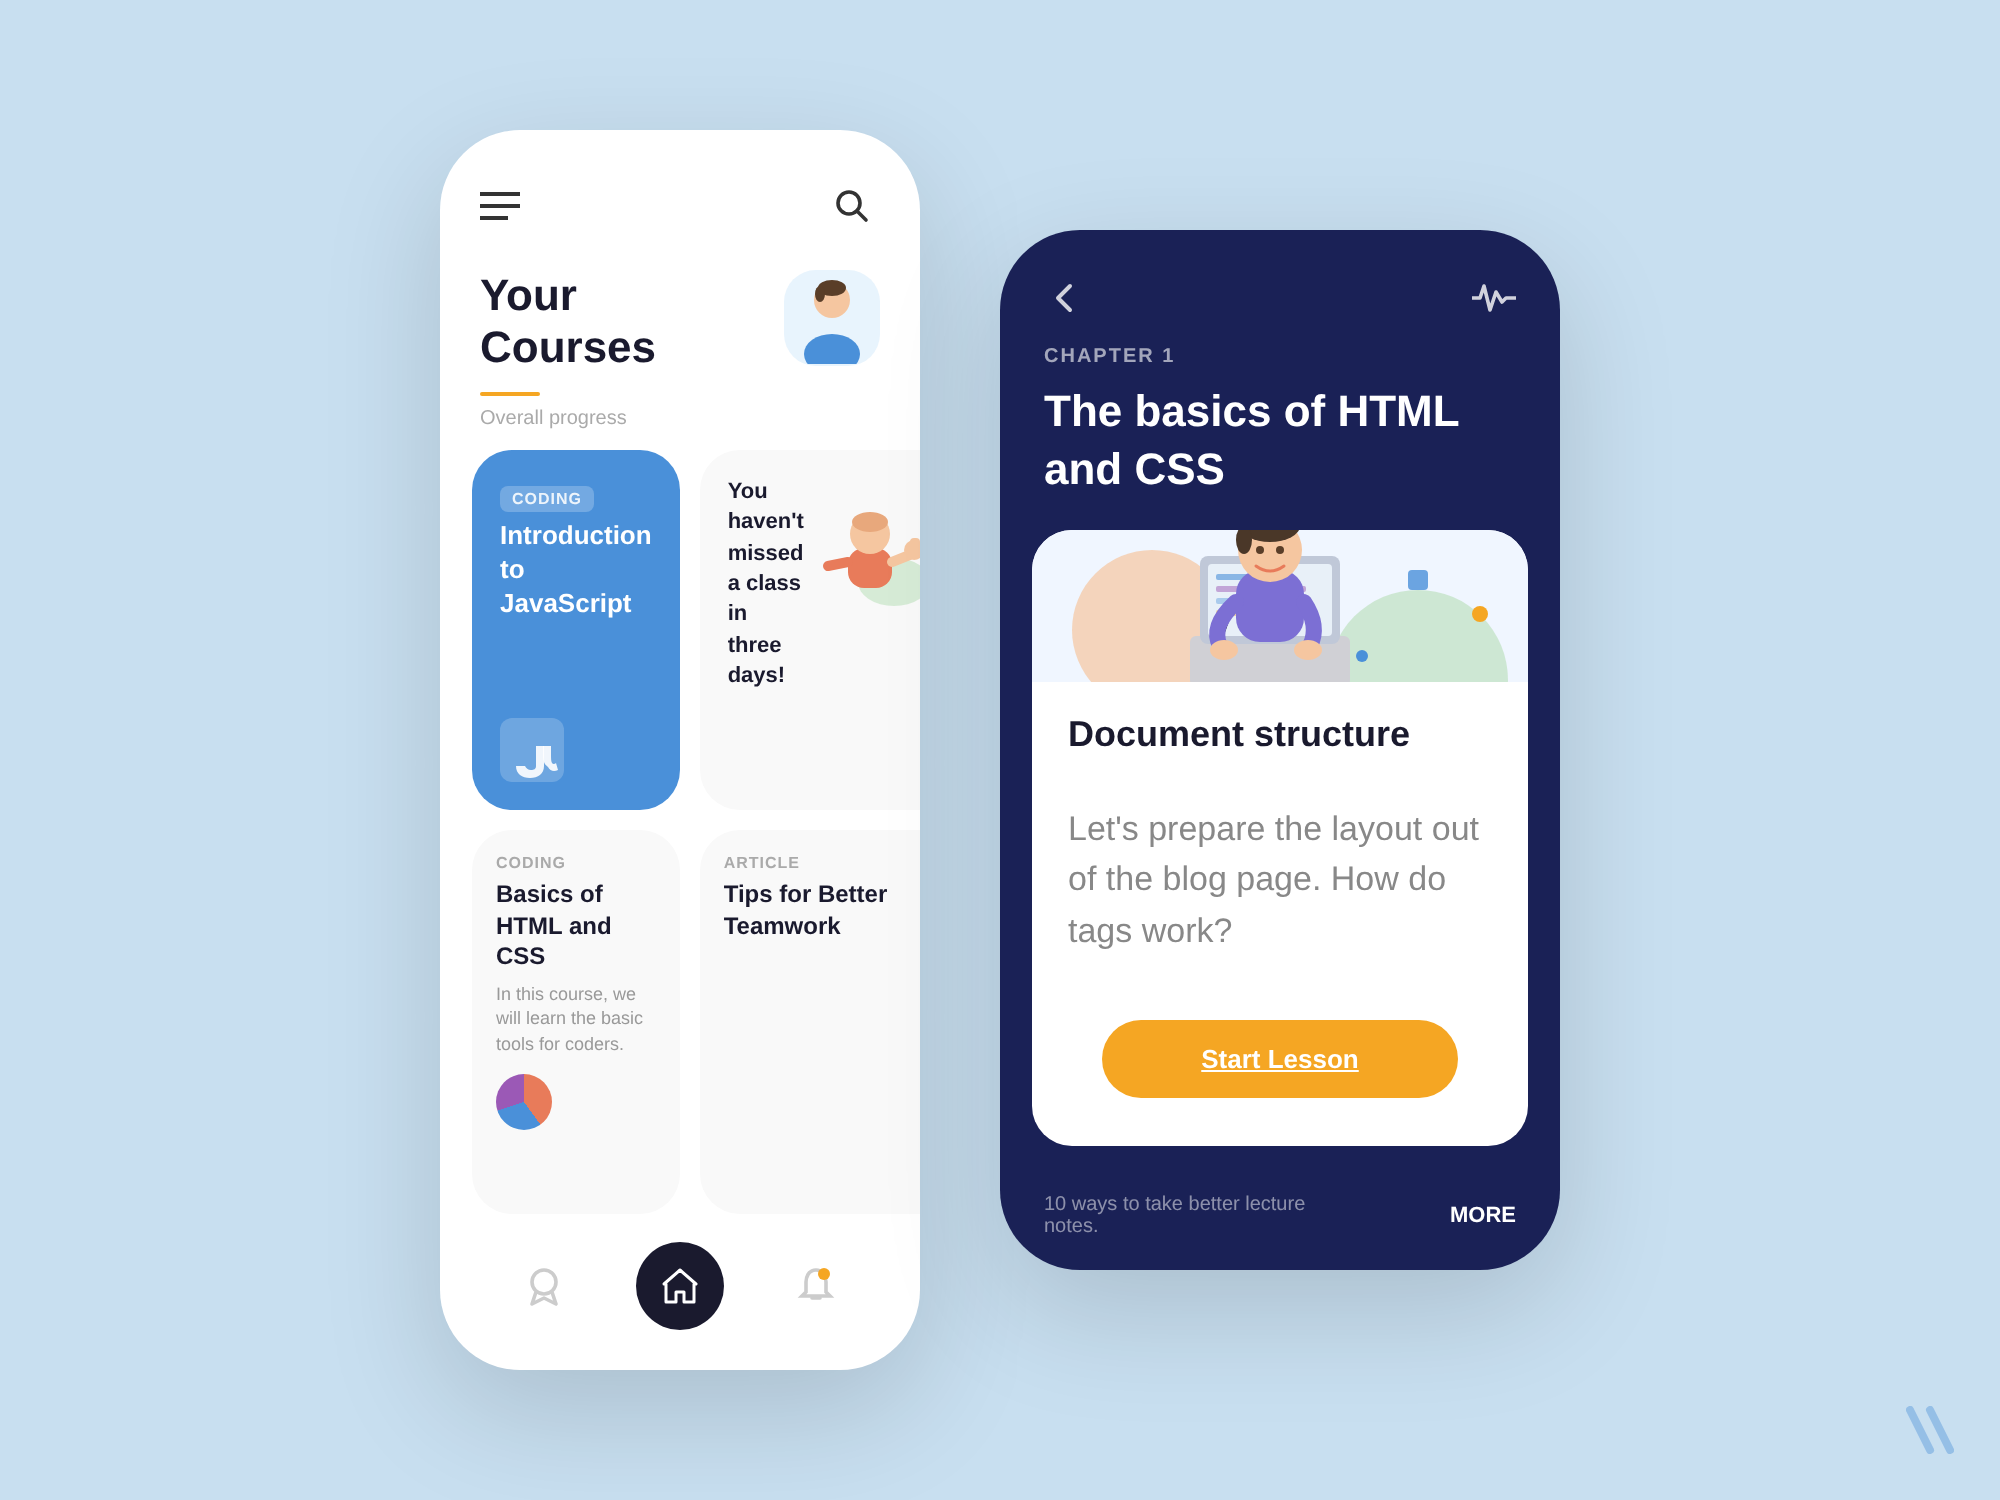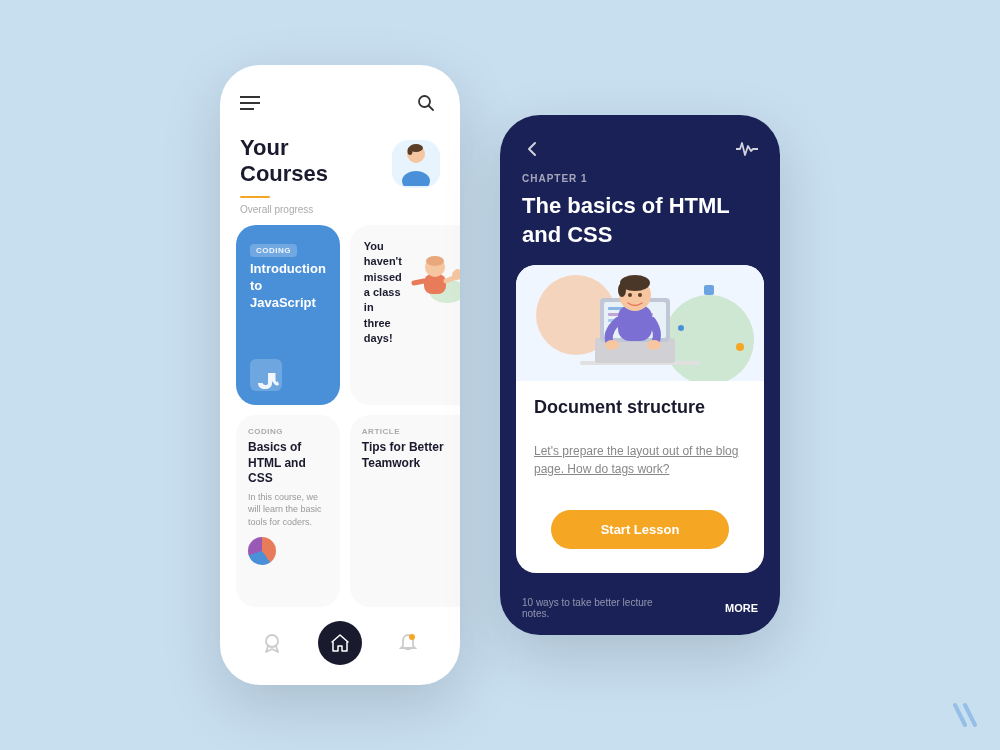"Your" .header-section { align-items: flex-end -> flex-start }
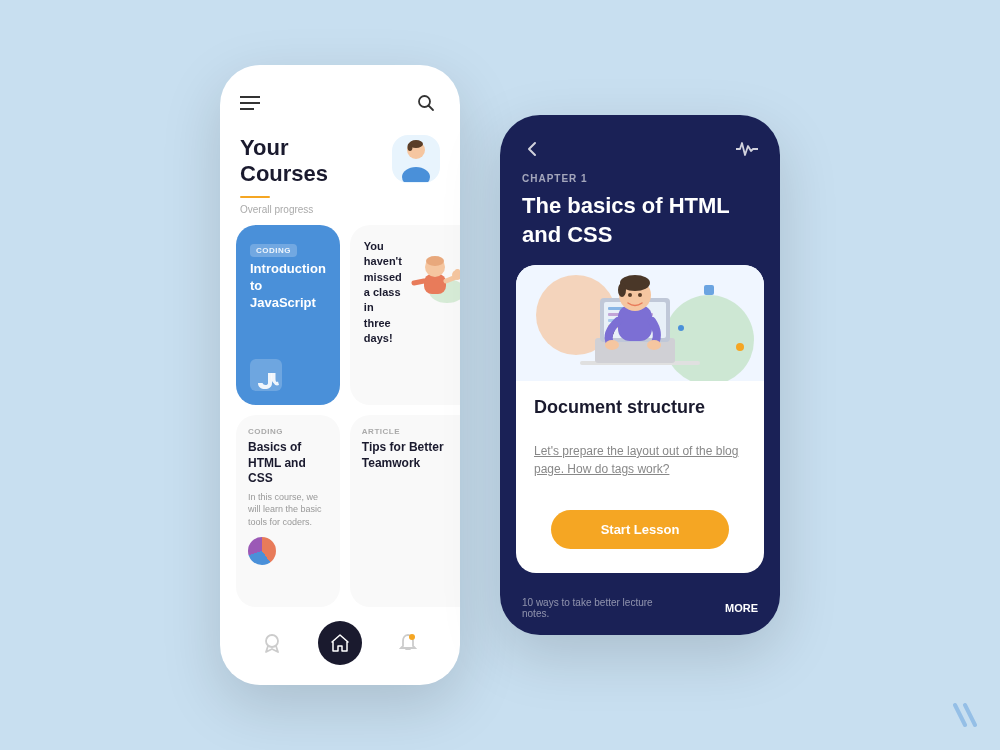"Let's prepare the layout out" .lesson-content p { font-size: 12px -> 17px; text-decoration: underline -> none }
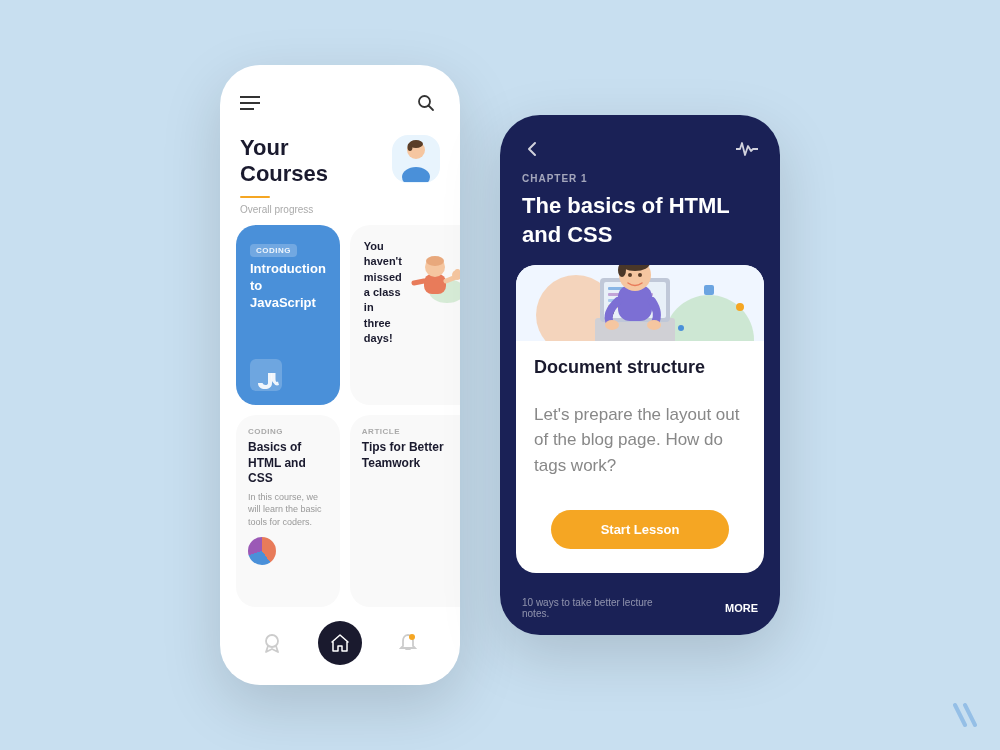"Start Lesson" .start-btn { text-decoration: none -> underline }
